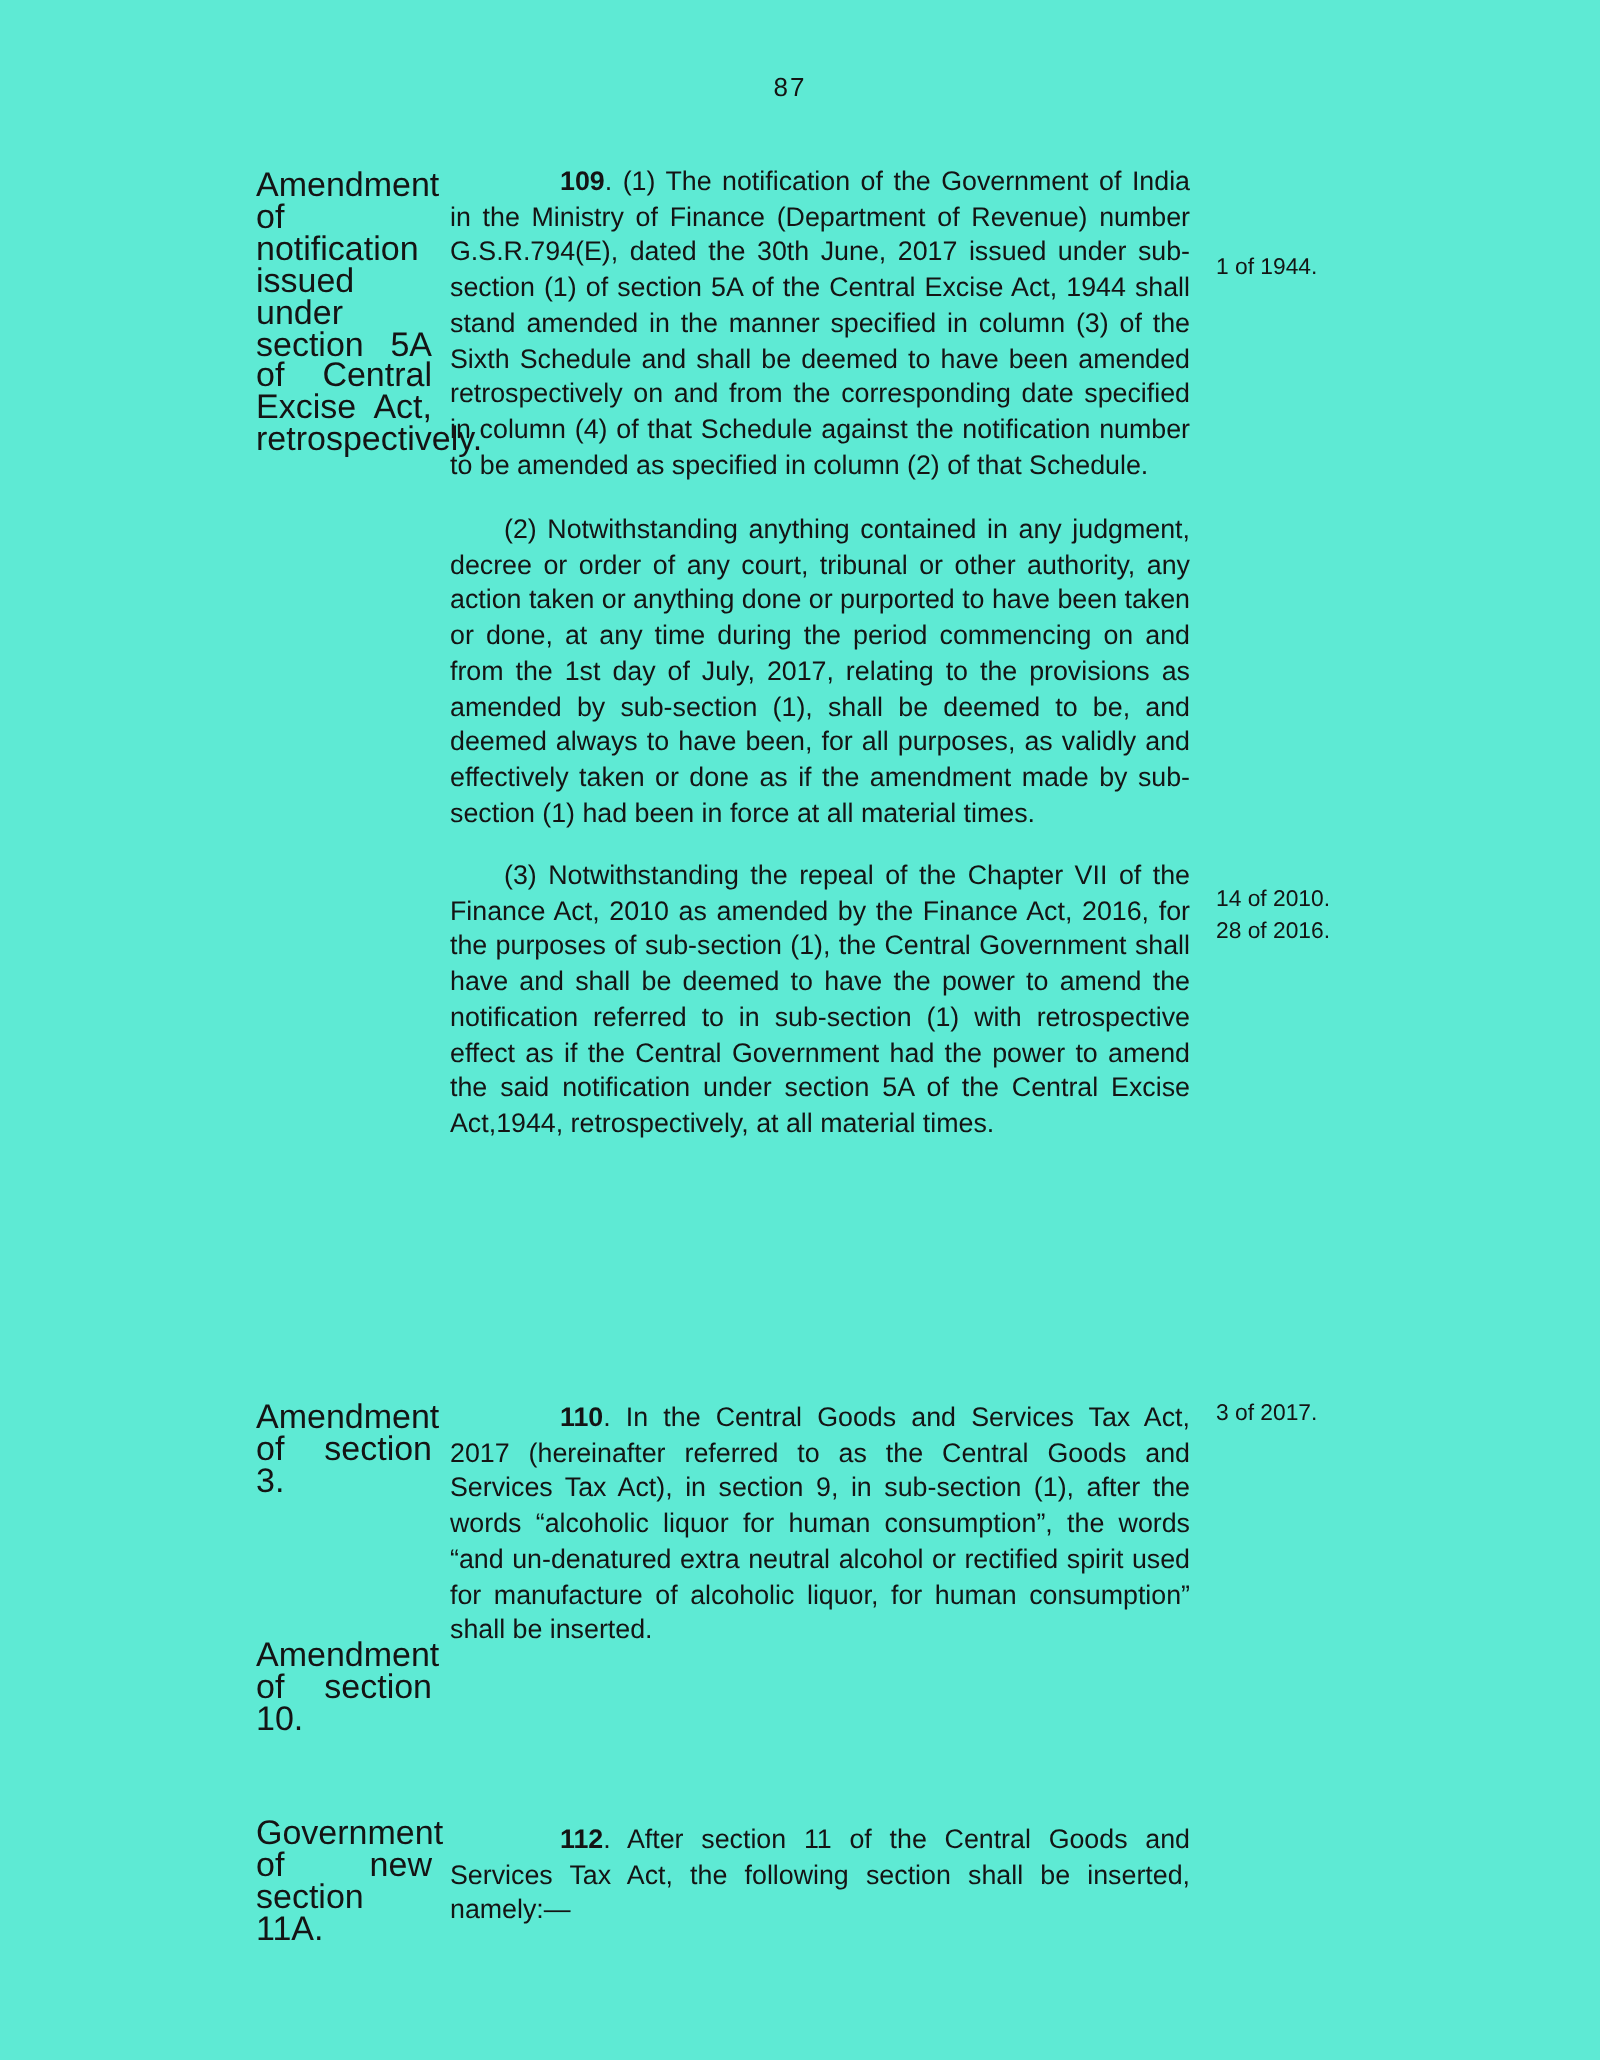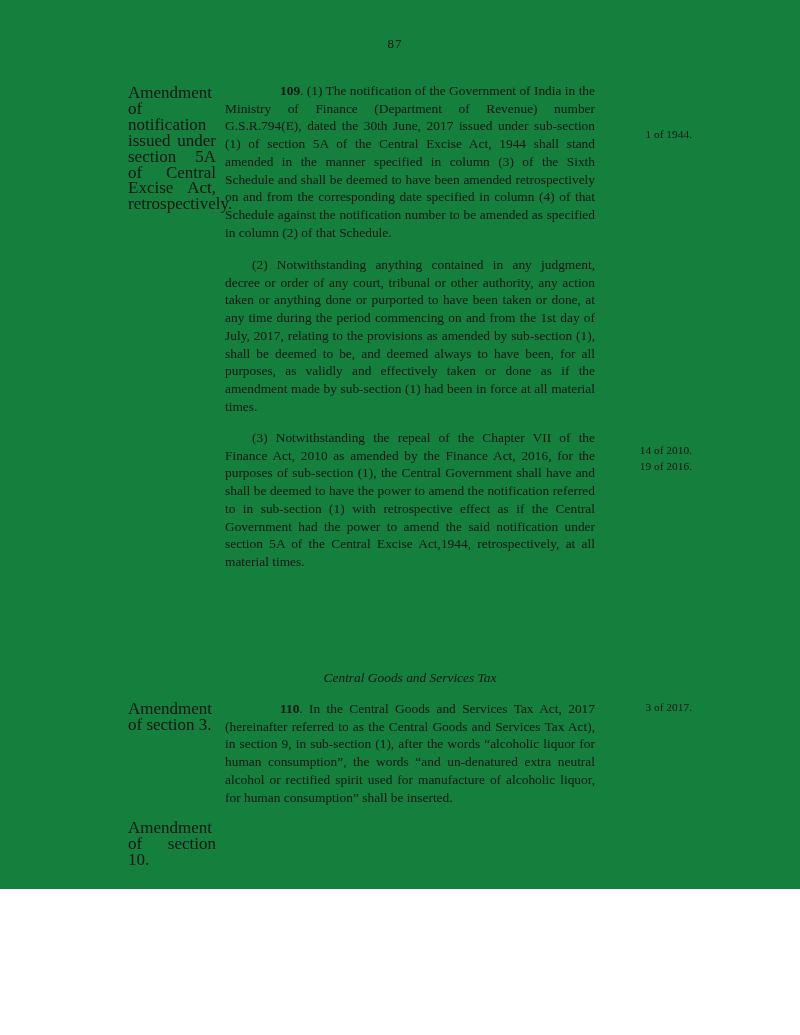"87" .page { background: #15803d -> #5eead4; font-family: Liberation Serif, serif -> Liberation Sans, sans-serif; height: 889px -> 1030px }
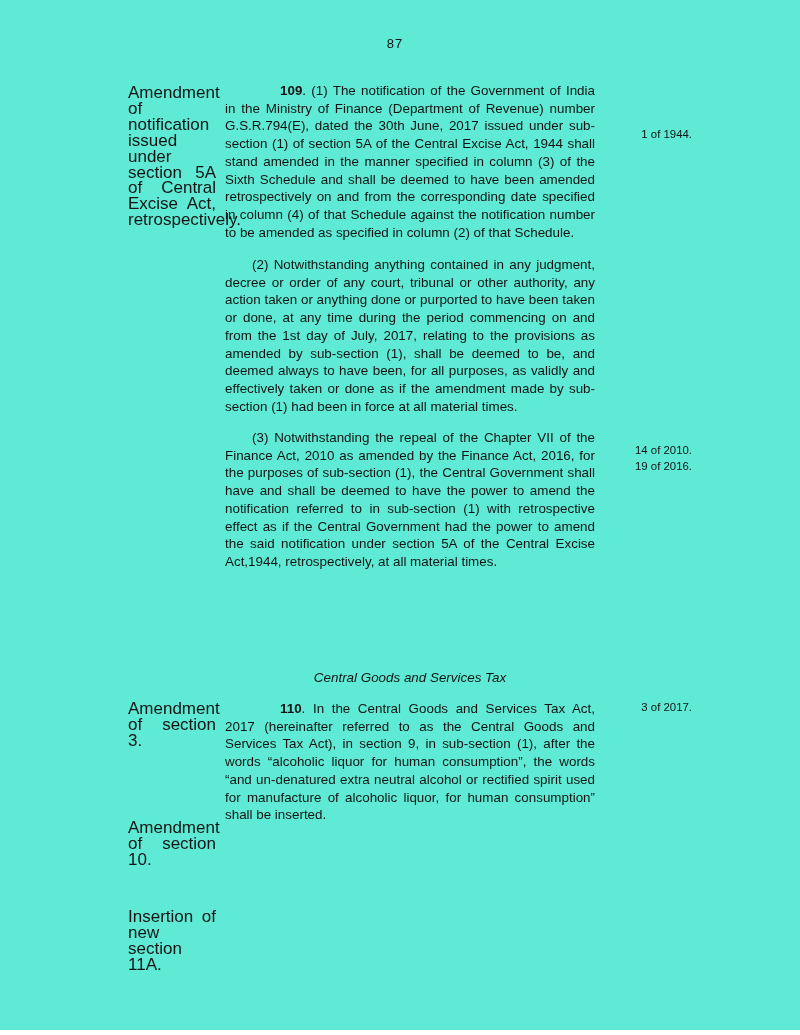"1 of 1944." .note-right { text-align: right -> left }
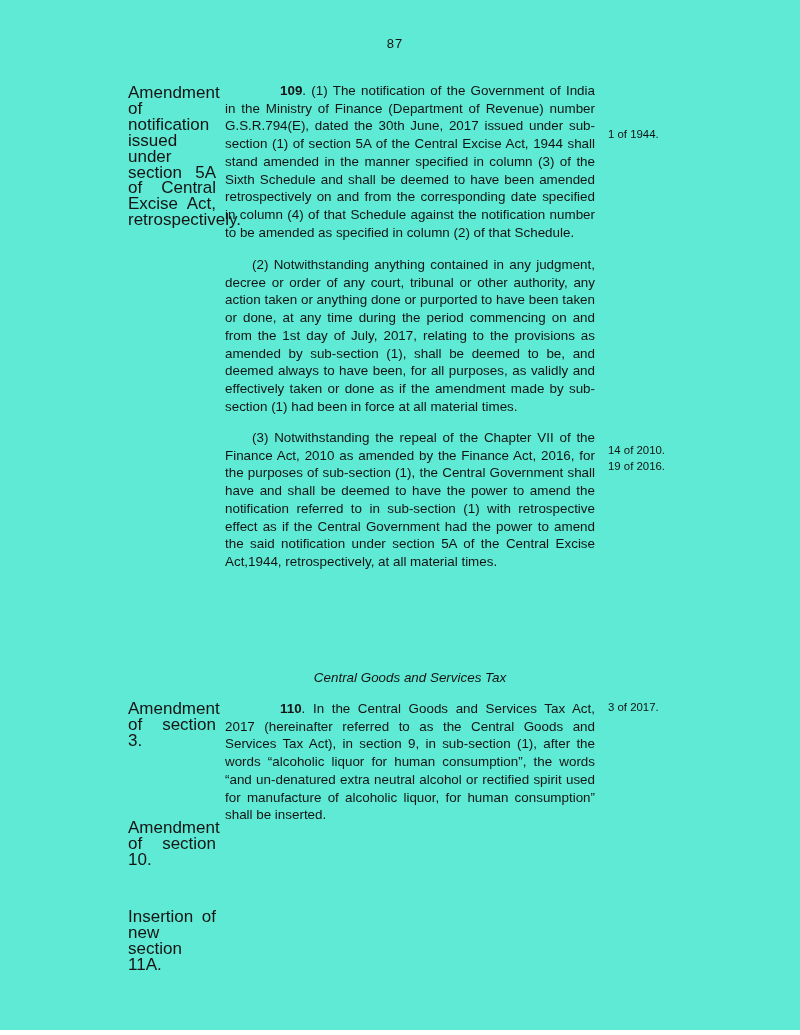"19 of 2016." div { text: 19 -> 28 }
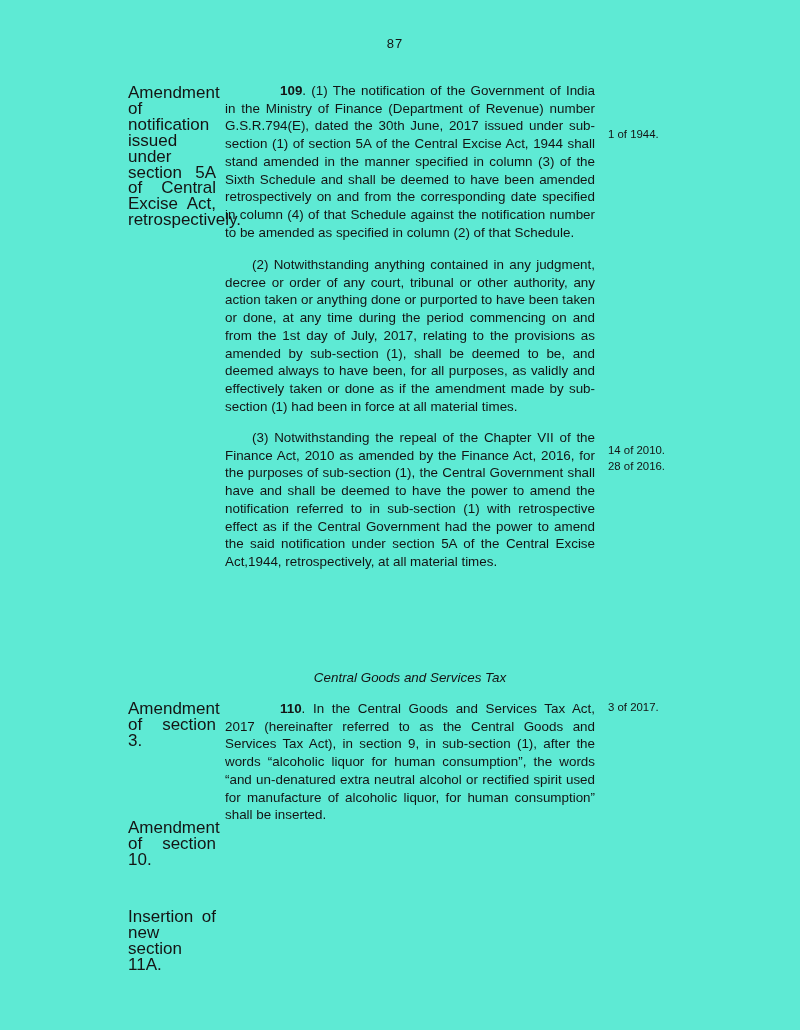"Central Goods and Services Tax" p.heading-center { html: <p>Central Goods and Services Tax</p> -> none }
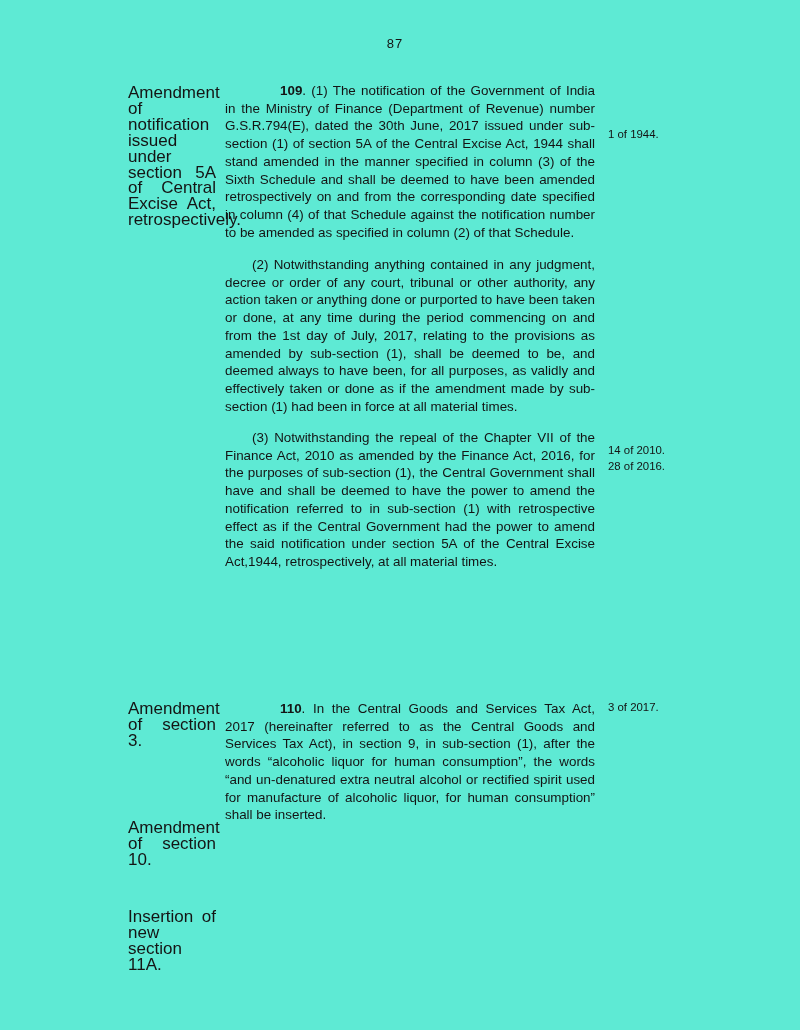"Insertion of new section 11A." p.note-left { text: Insertion -> Government }
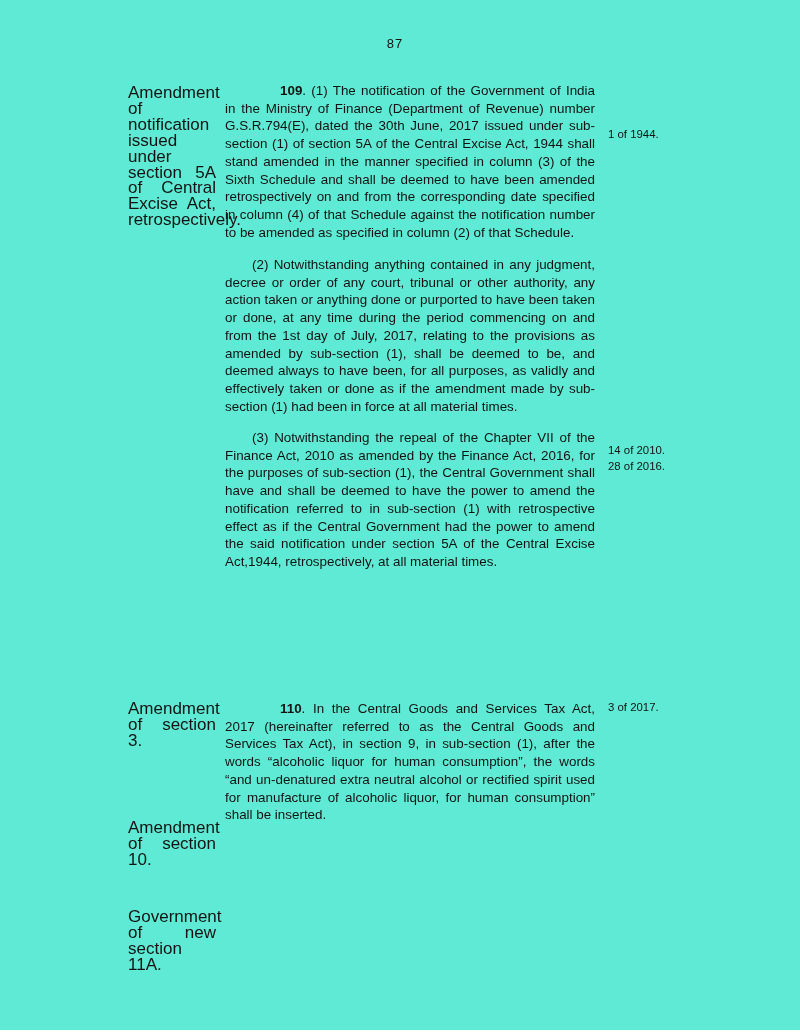"112. After section 11 of" p.body-block { html: none -> <p><span>112</span><span>. After section 11 of the Central Goods and Services Tax Act, the following section shall be inserted, namely:—</span></p> }
